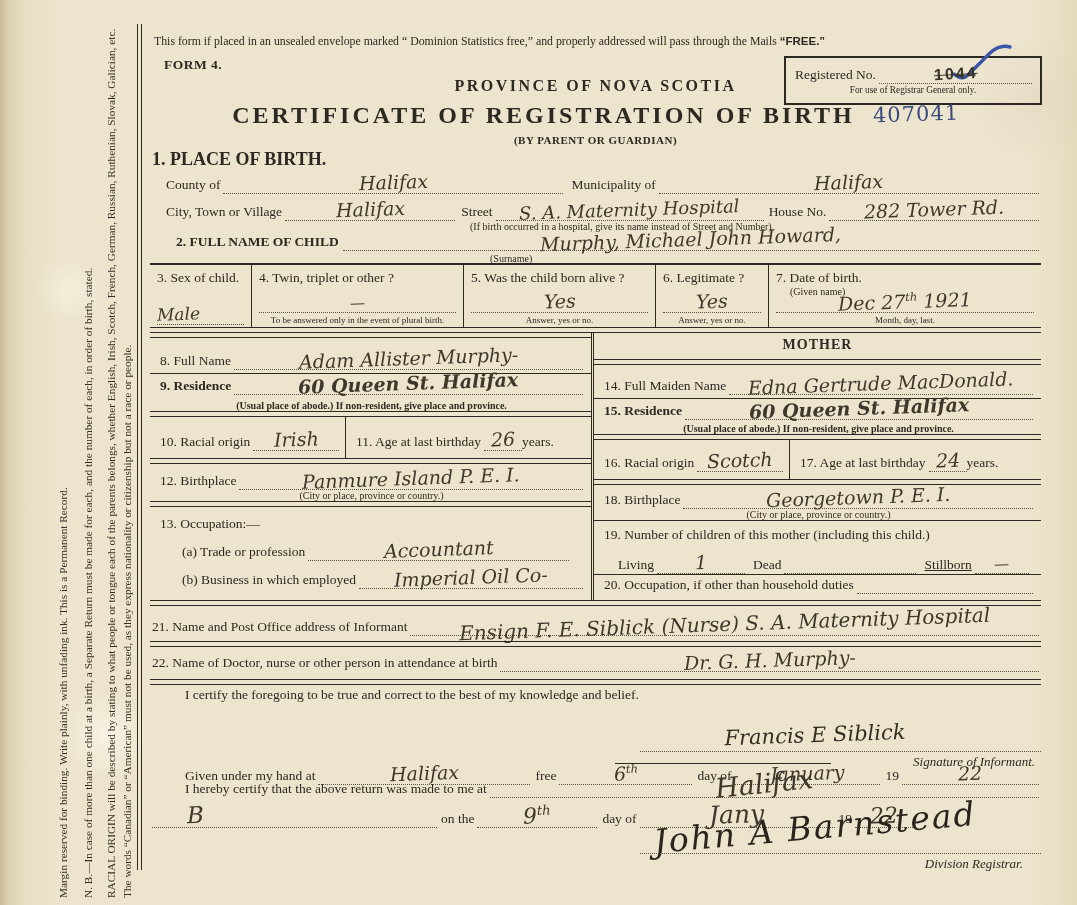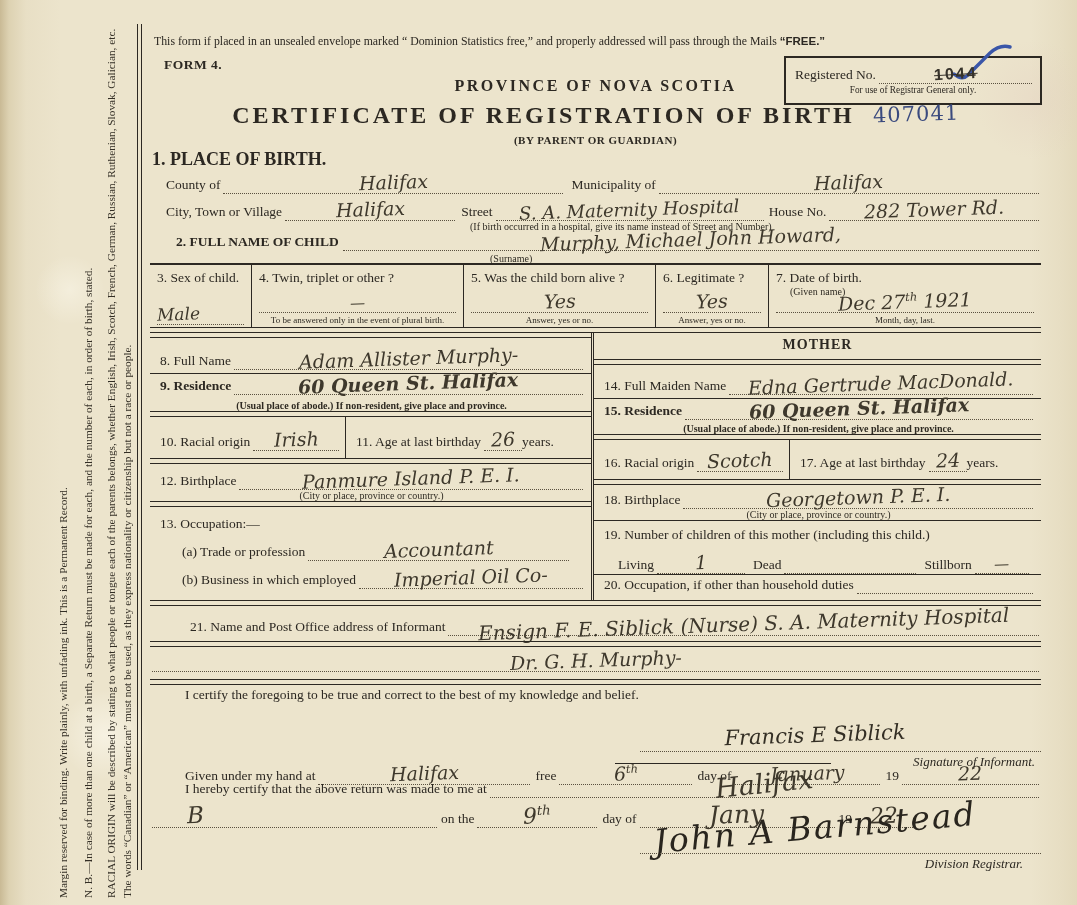"Stillborn" span.lbl { text-decoration: none -> underline }
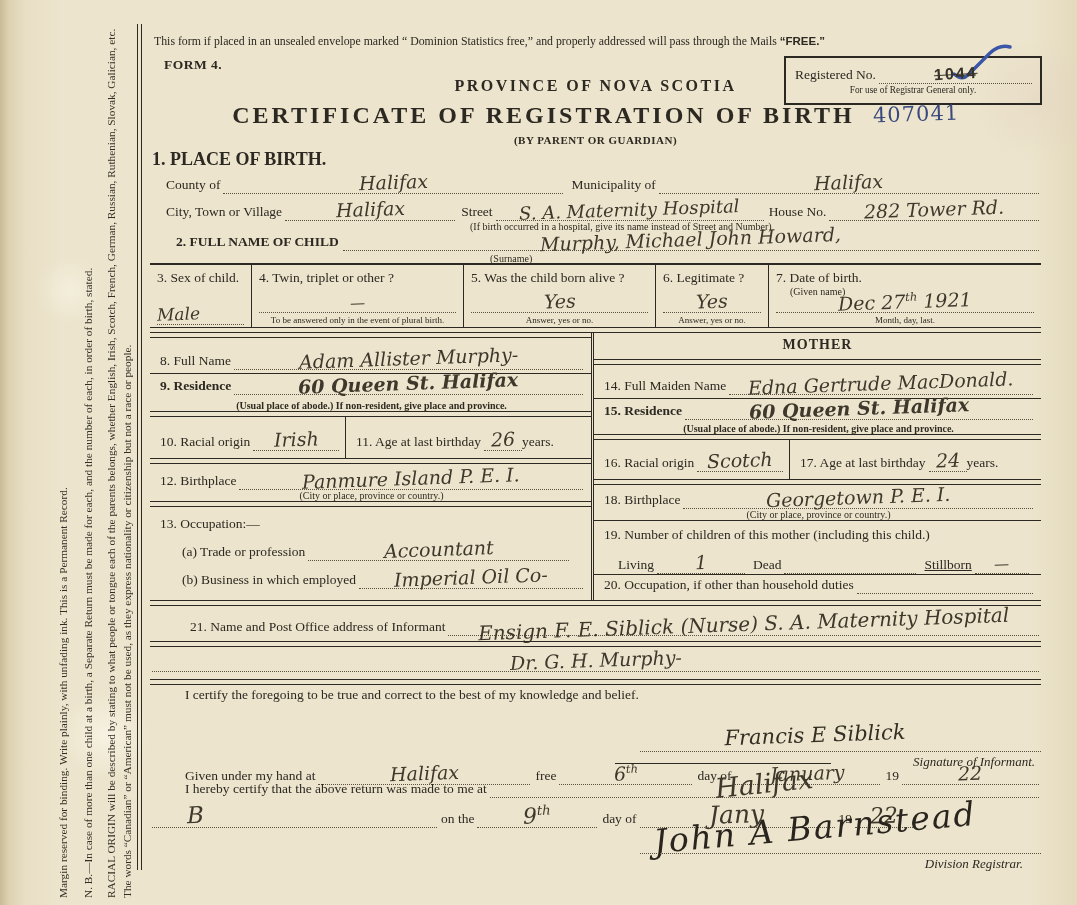"21. Name and Post Office" div.frow { margin-left: 38px -> none }
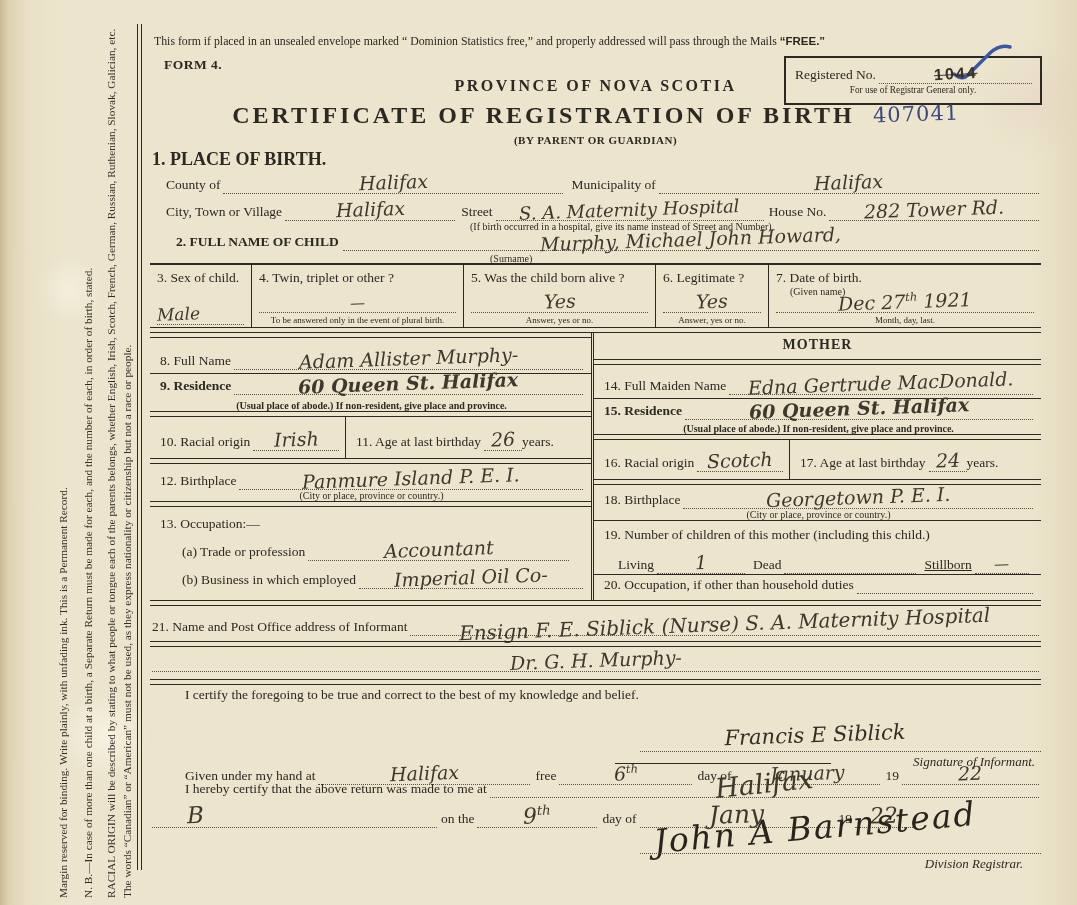"22. Name of Doctor, nurse" span.lbl { html: none -> <span>22. Name of Doctor, nurse or other person in attendance at birth</span> }
